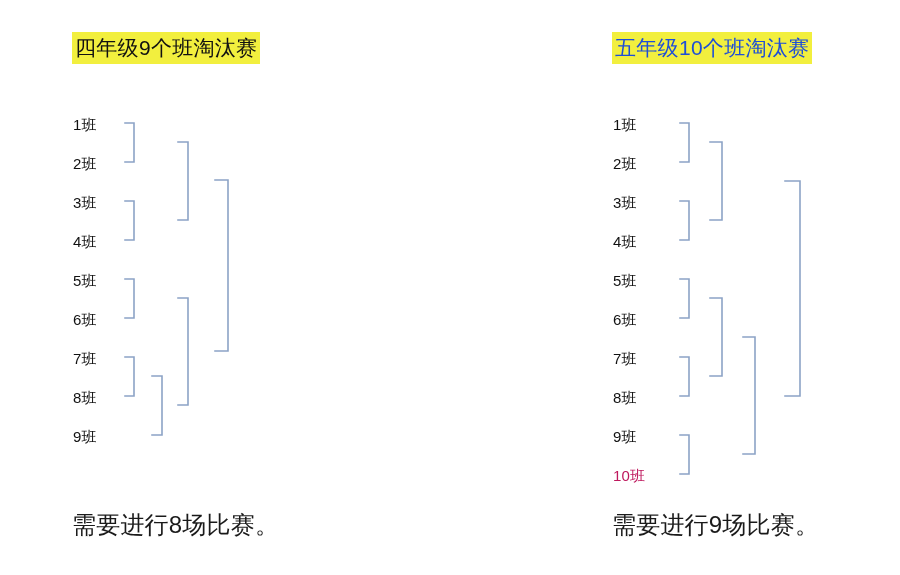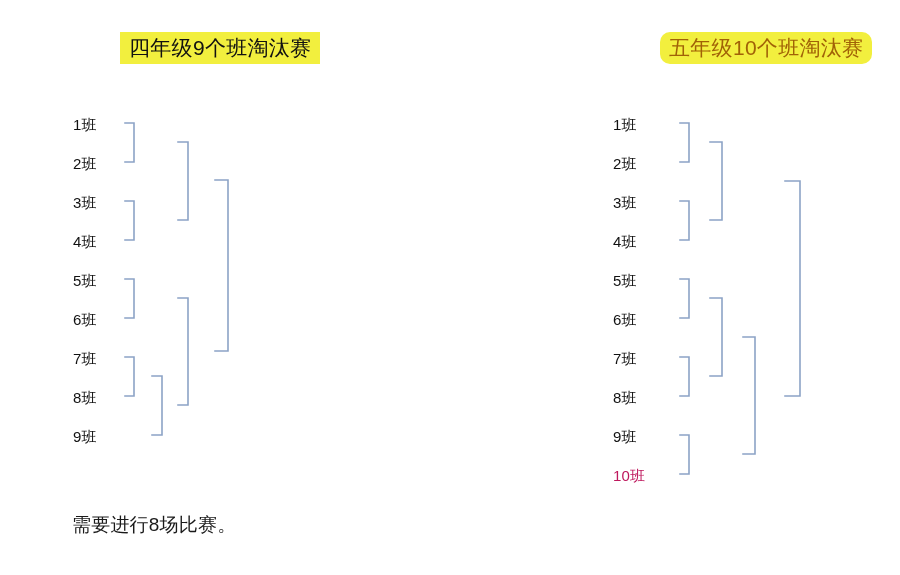"四年级9个班淘汰赛" .title { margin-left: 48px -> none; padding: 1px 9px -> 1px 3px }
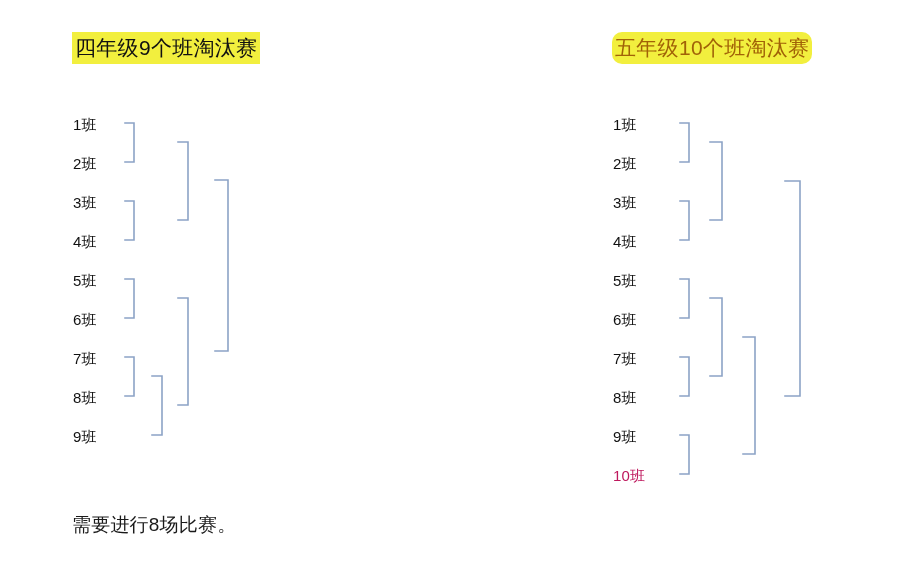"五年级10个班淘汰赛" div.title { border-radius: 10px -> none; color: #a16207 -> #1d4ed8 }
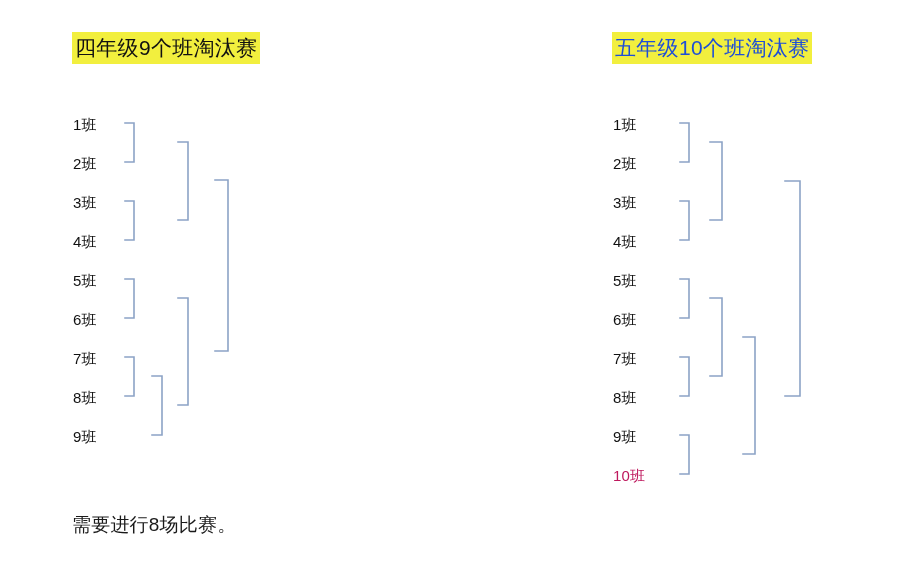"需要进行8场比赛。" .footnote { font-size: 19px -> 24px }
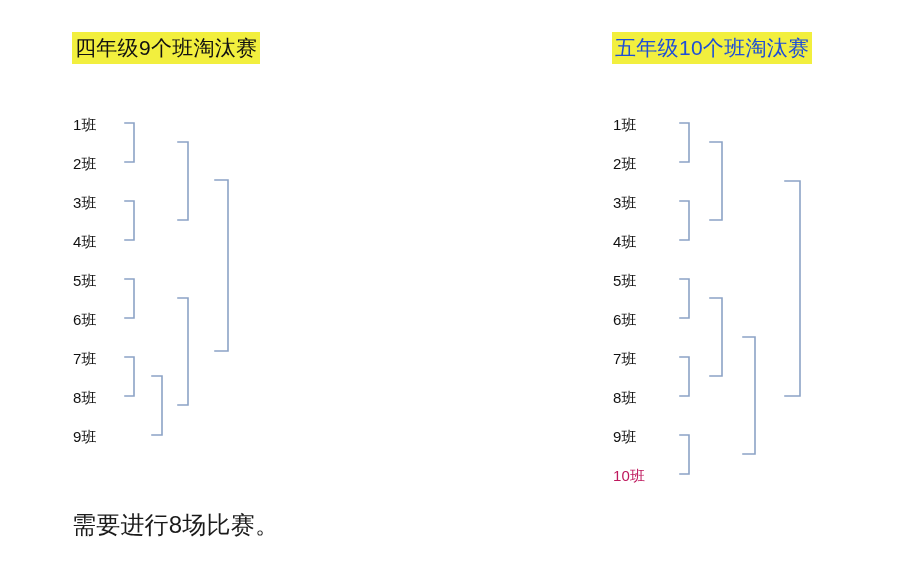"需要进行9场比赛。" div.footnote { html: none -> <div>需要进行9场比赛。</div> }
